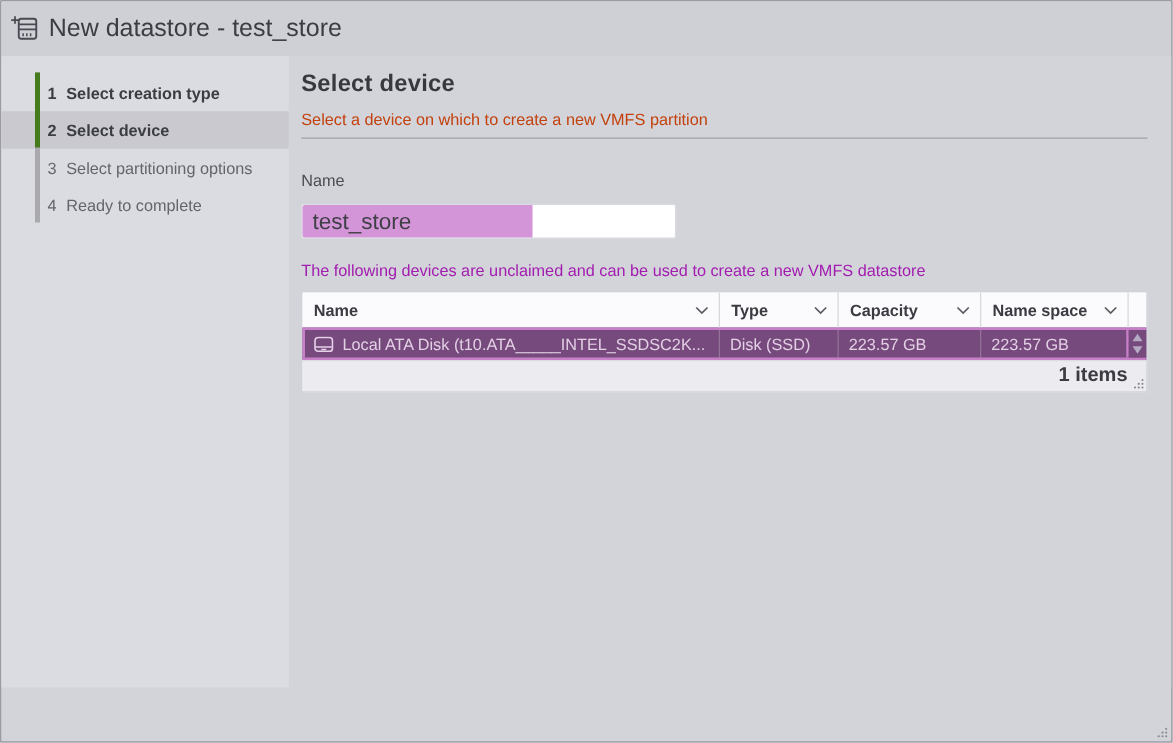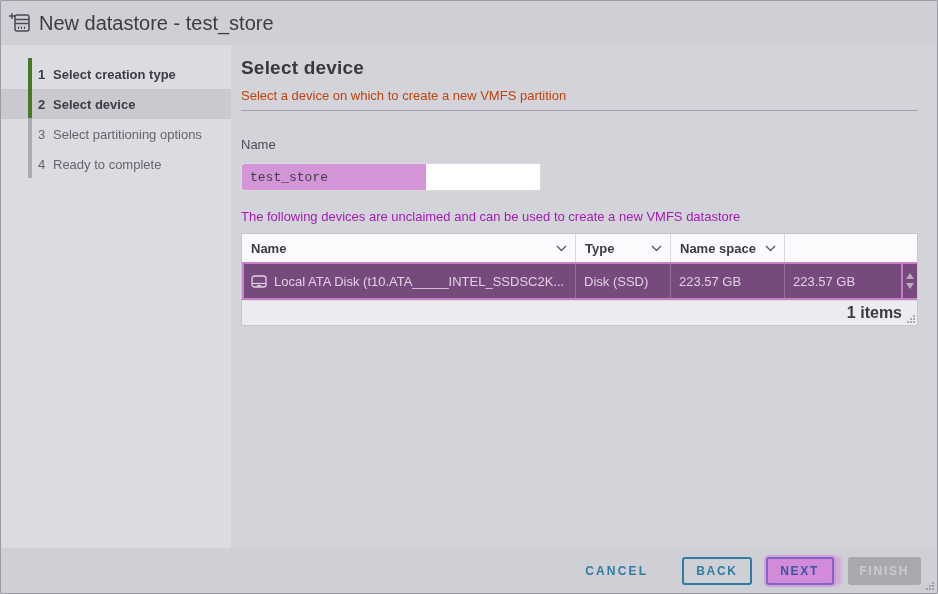"test_store" .name-input { font-family: Liberation Mono, monospace -> Liberation Sans, sans-serif; font-size: 13px -> 18px }
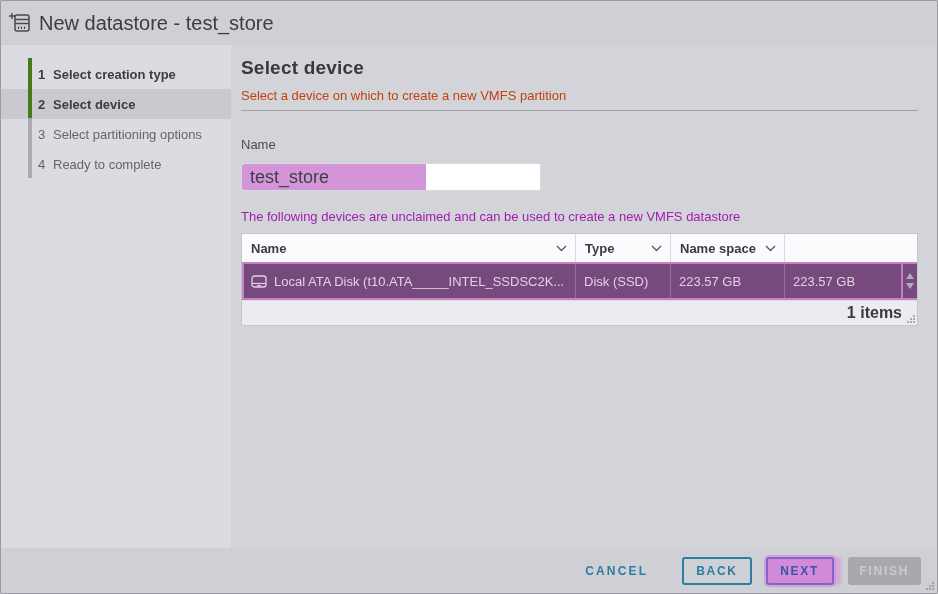"Capacity" div.th { html: none -> <div> <span>Capacity</span> <svg> <path></path> </svg> </div> }
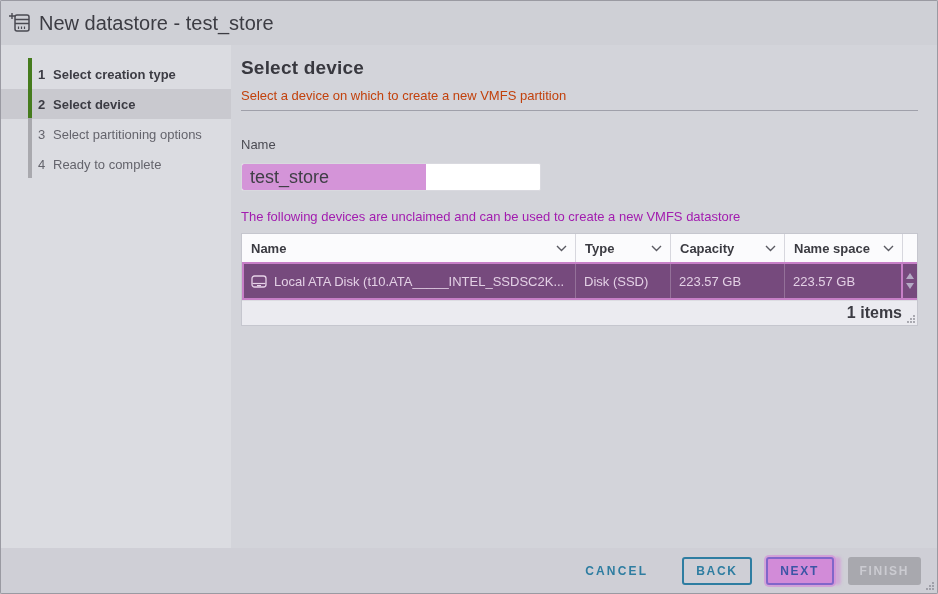"Local ATA Disk" .tbl-row { height: 38px -> 26px }
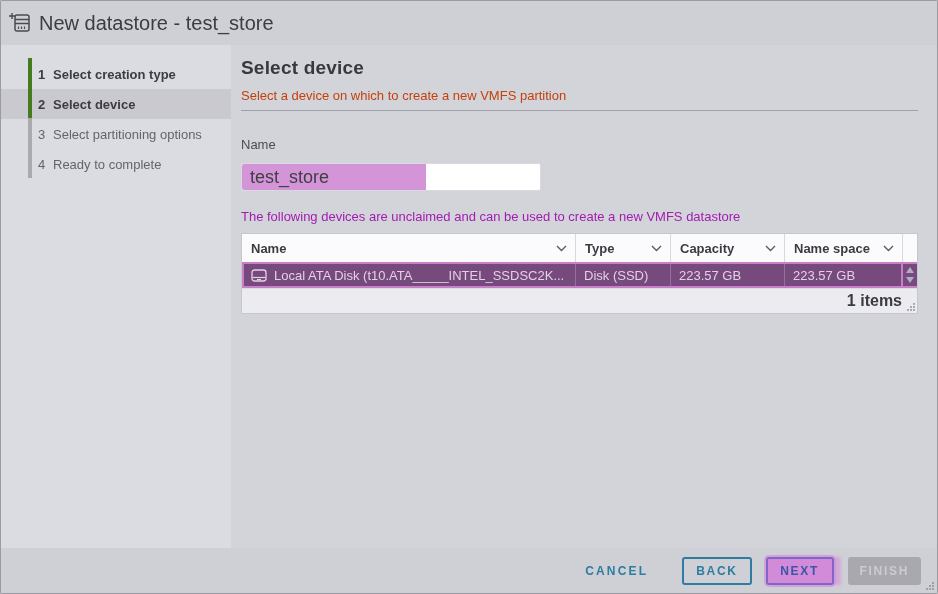"CANCEL" div.footer { html: <div> <button>CANCEL</button> <button>BACK</button> <button>NEXT</button> <button>FINISH</button> </div> -> none }
